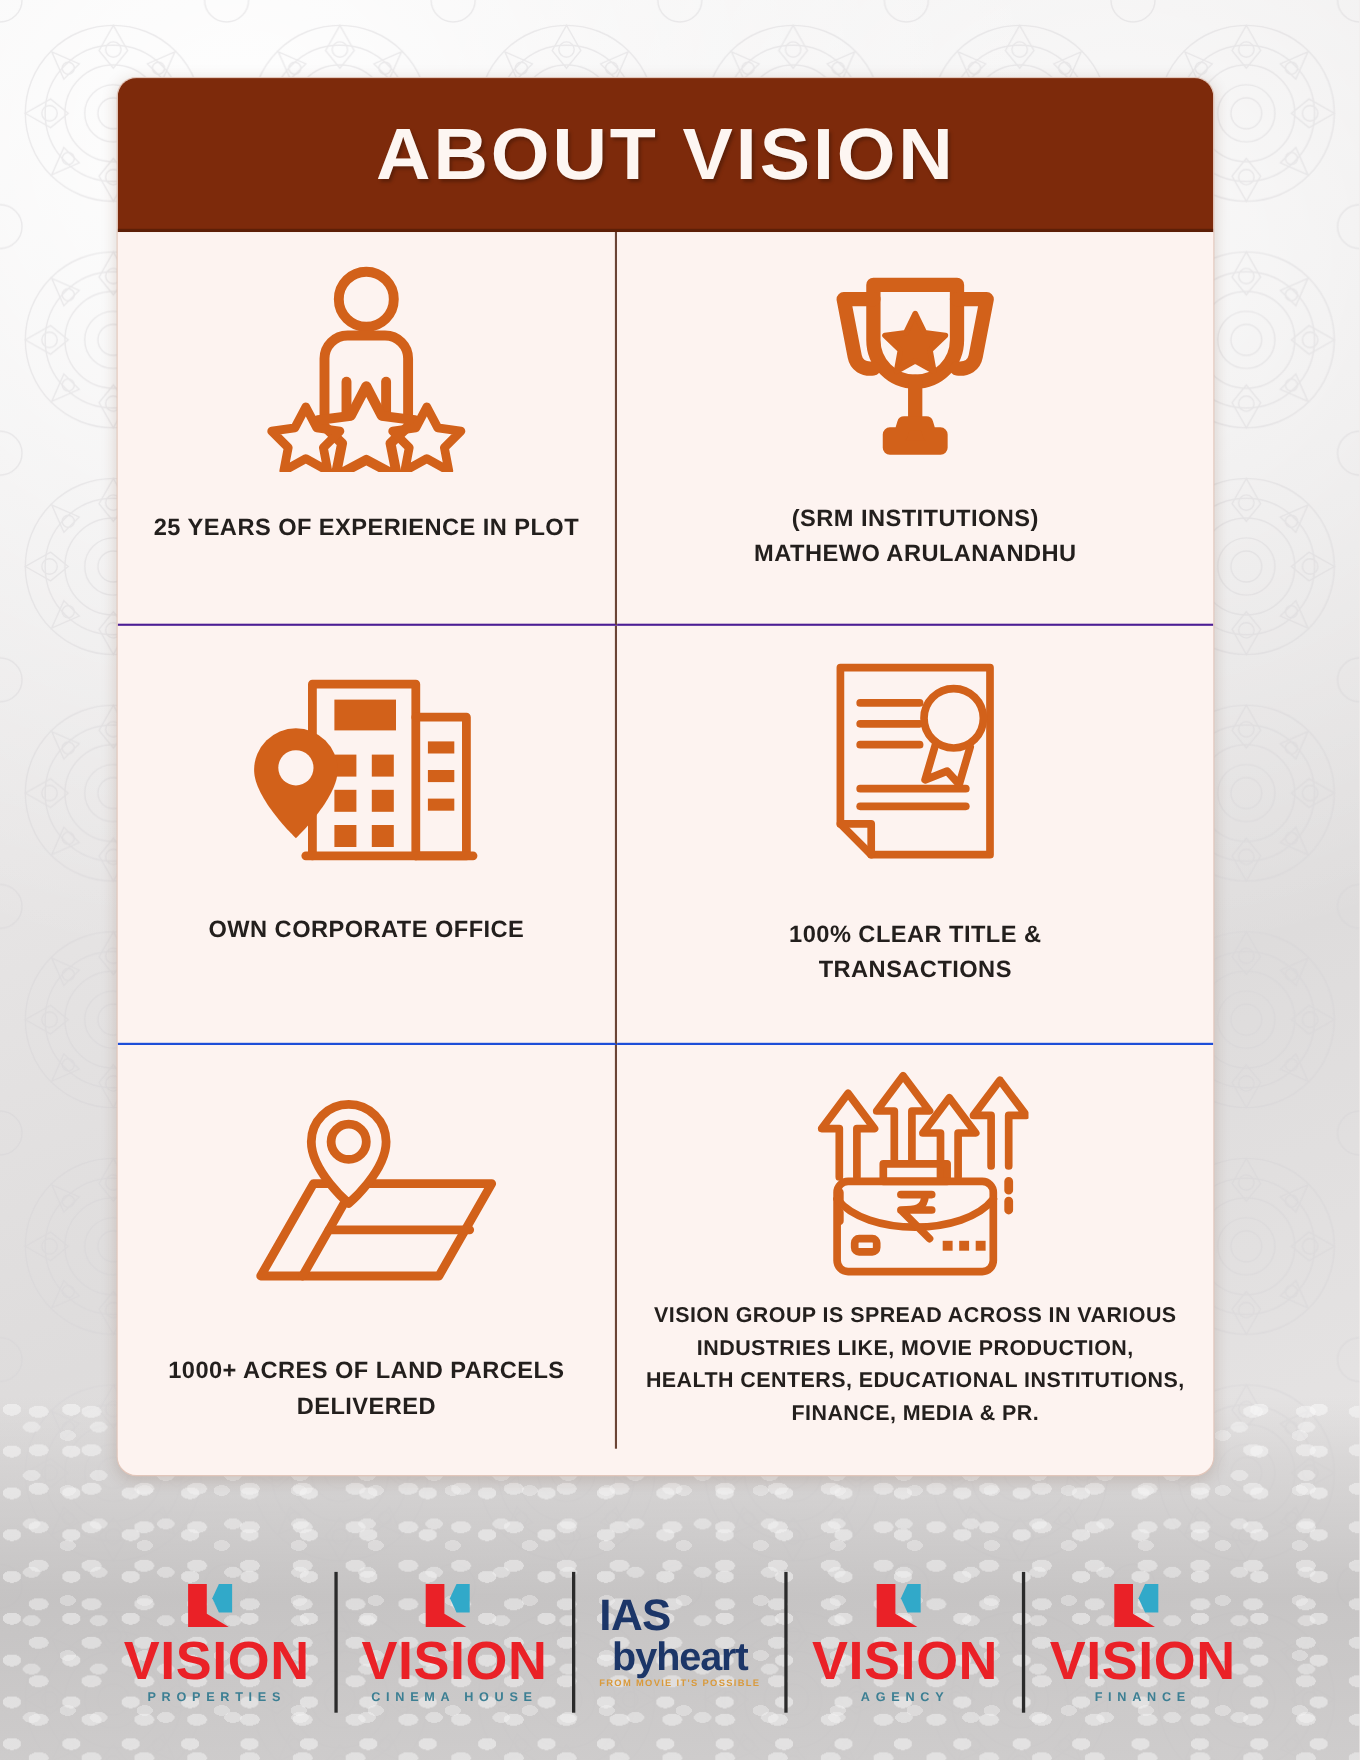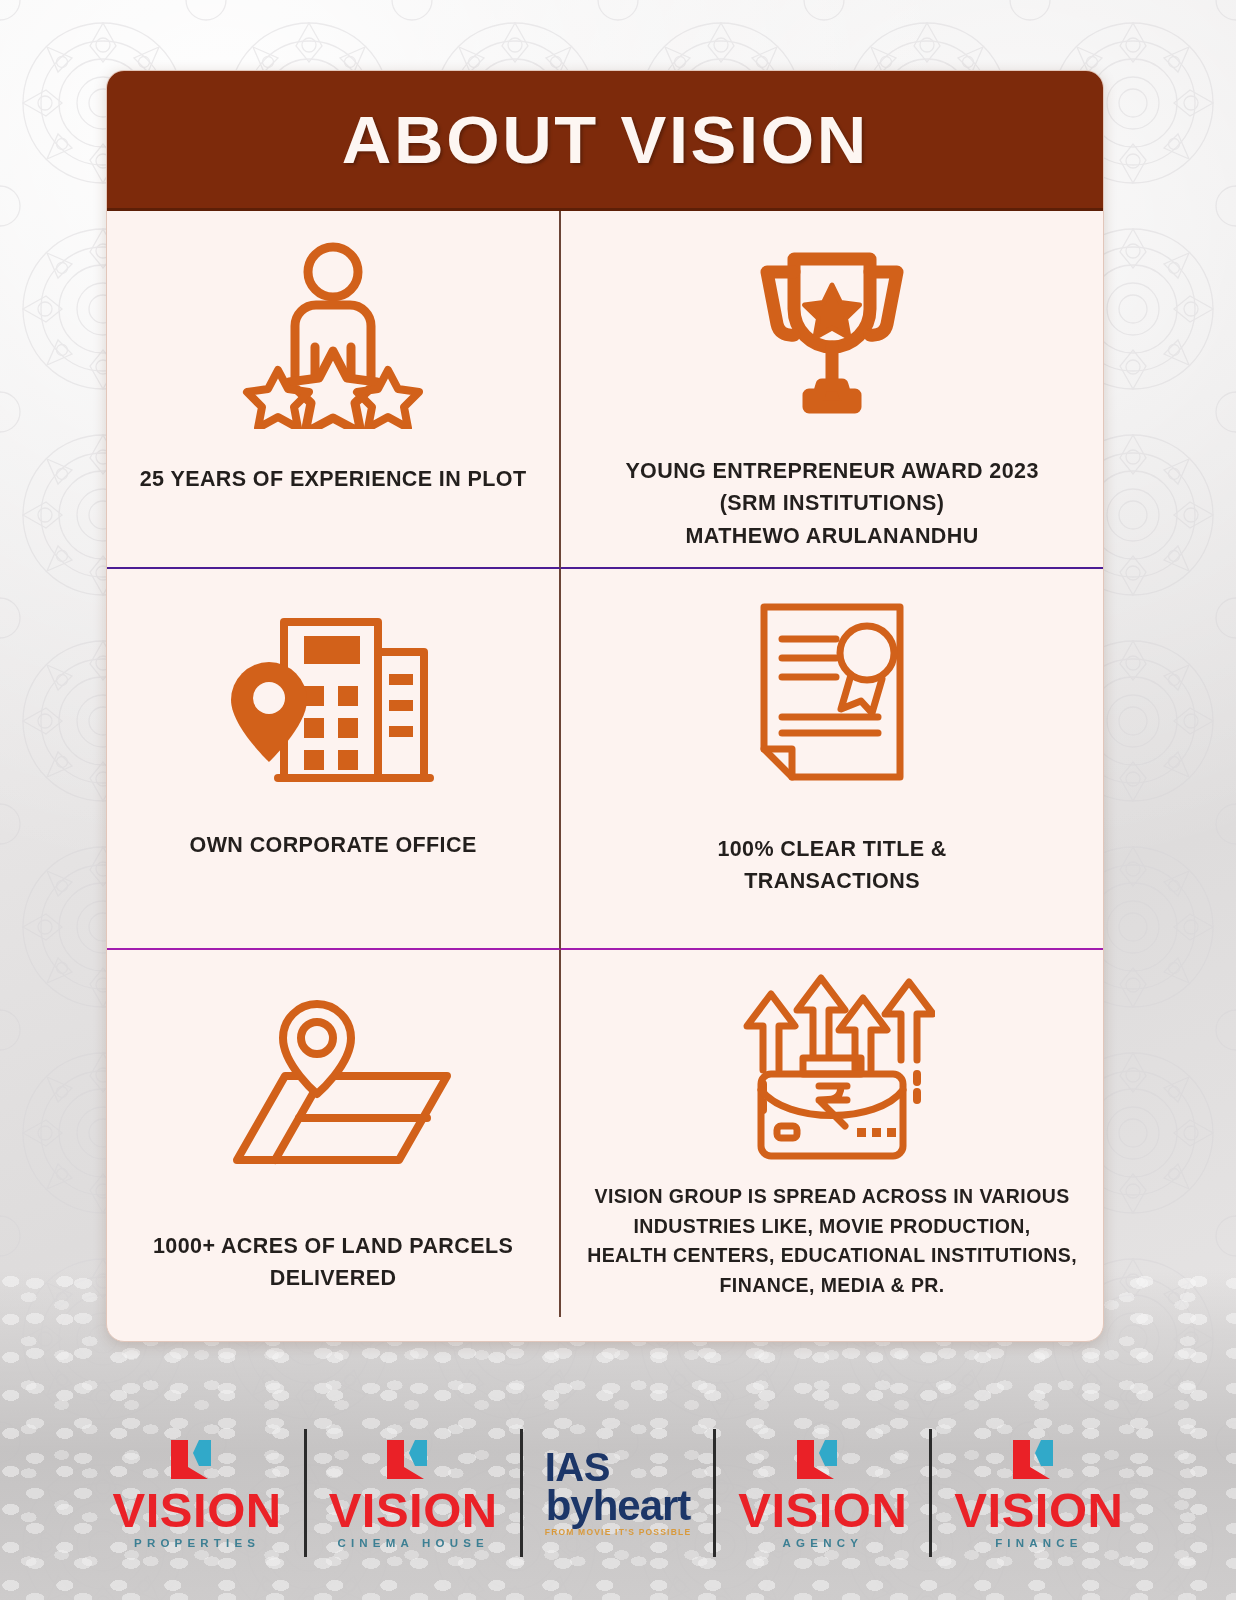"YOUNG ENTREPRENEUR AWARD 2023" span.ln { html: <span>YOUNG ENTREPRENEUR AWARD 2023</span> -> none }
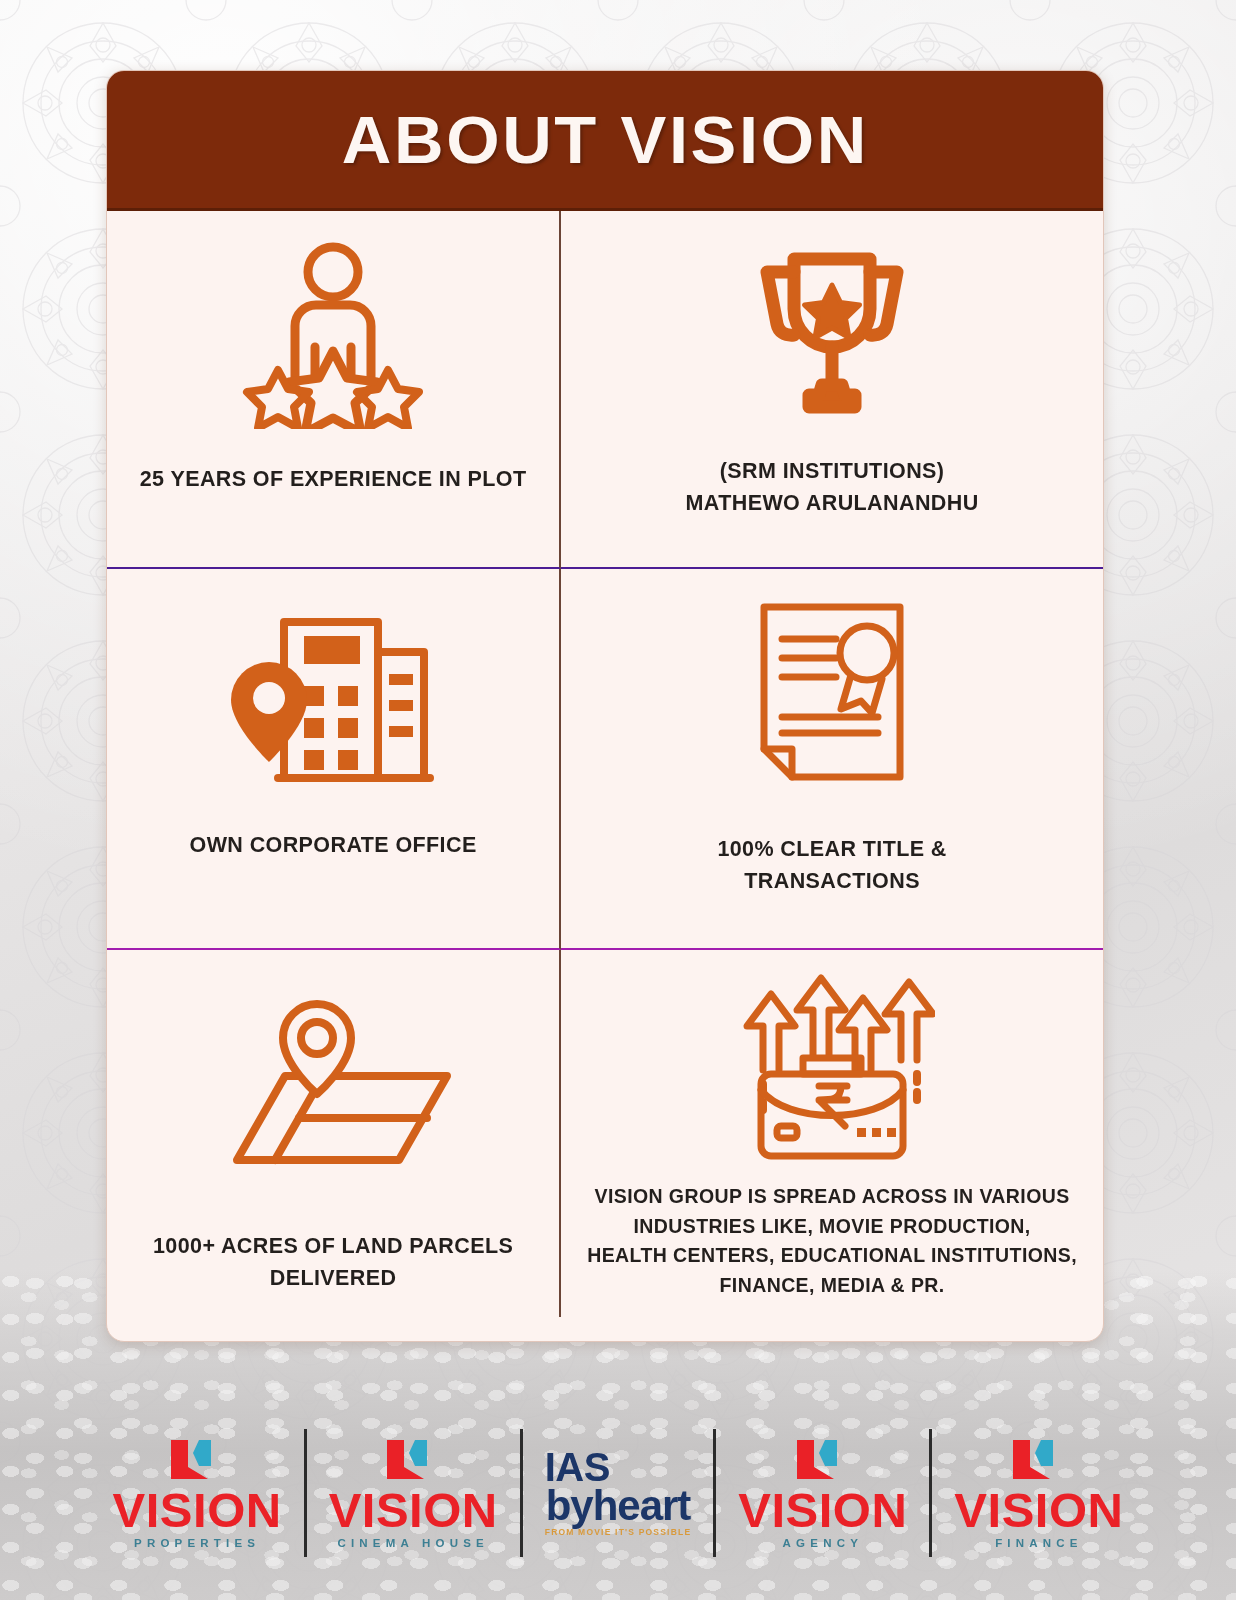"OWN CORPORATE OFFICE" .grid > .cell:nth-child(3), .grid > .cell:nth-child(4) { border-bottom: 2px solid #a21caf -> 2px solid #1d4ed8 }
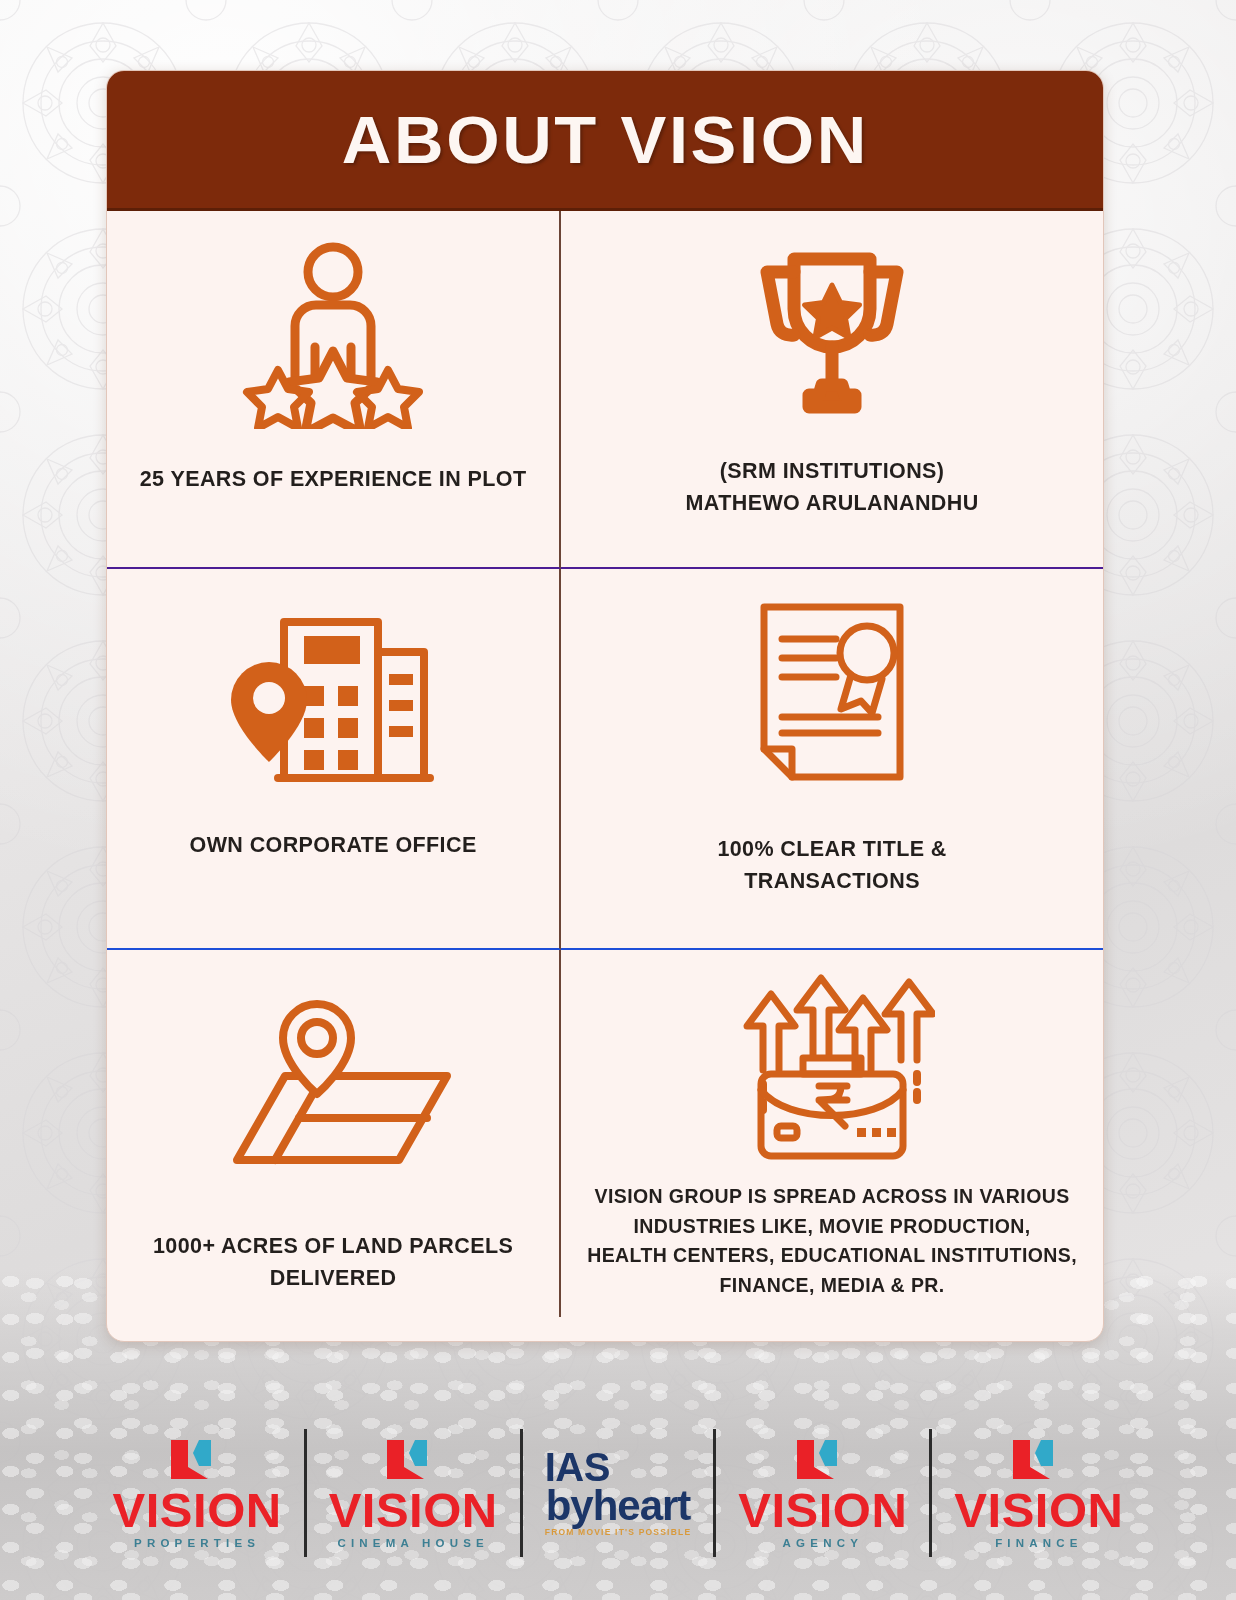"byheart" .ias-bottom { font-size: 42px -> 36px }
